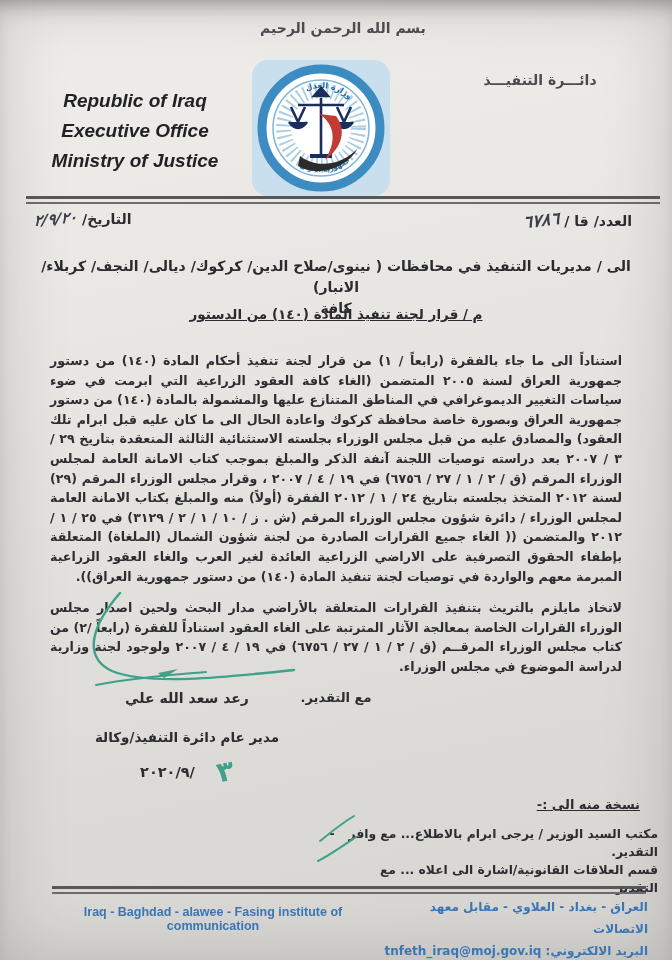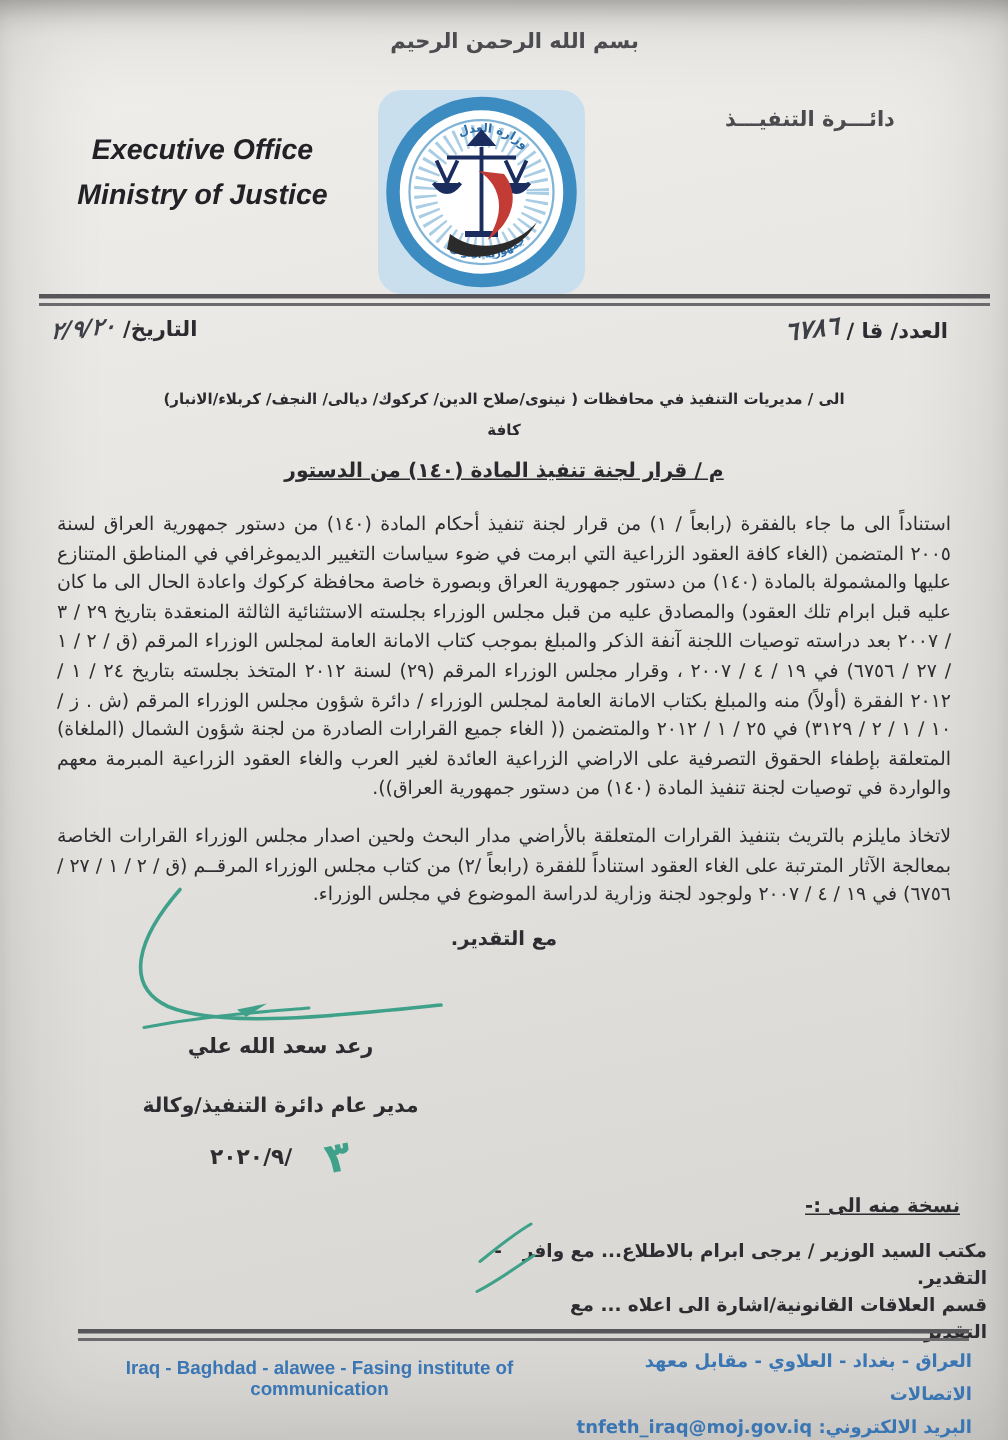"Republic of Iraq" div { html: none -> <div>Republic of Iraq</div> }
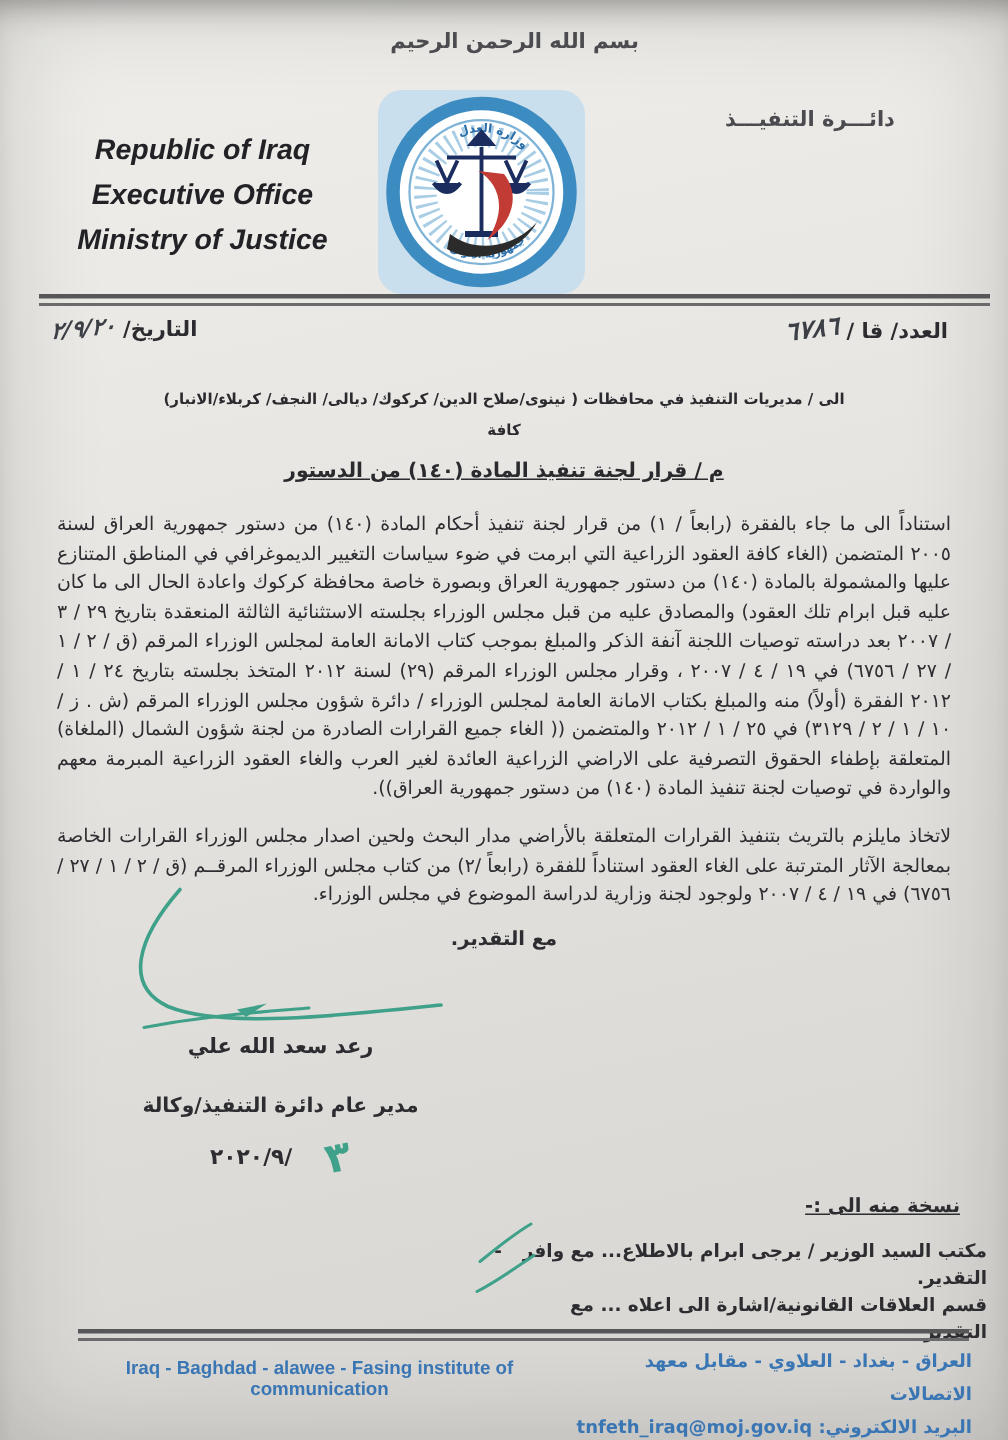"الى / مديريات التنفيذ في" .addressee { font-size: 10px -> 14px }
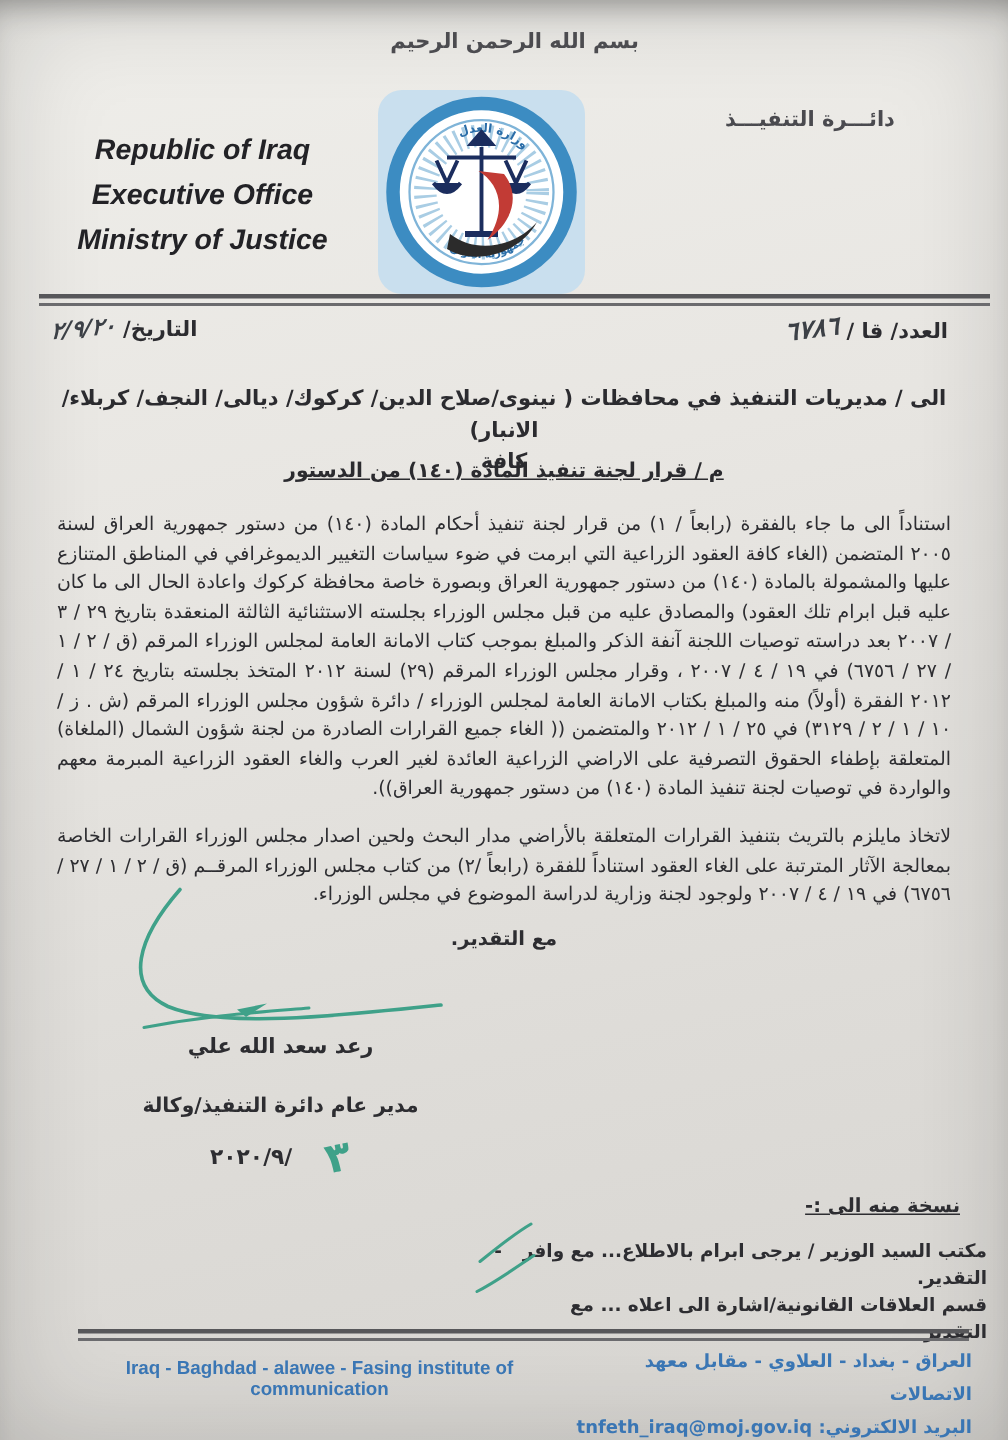"استناداً الى ما جاء بالفقرة" .bodytext p { font-weight: normal -> bold; margin: 0 -> 12px }
